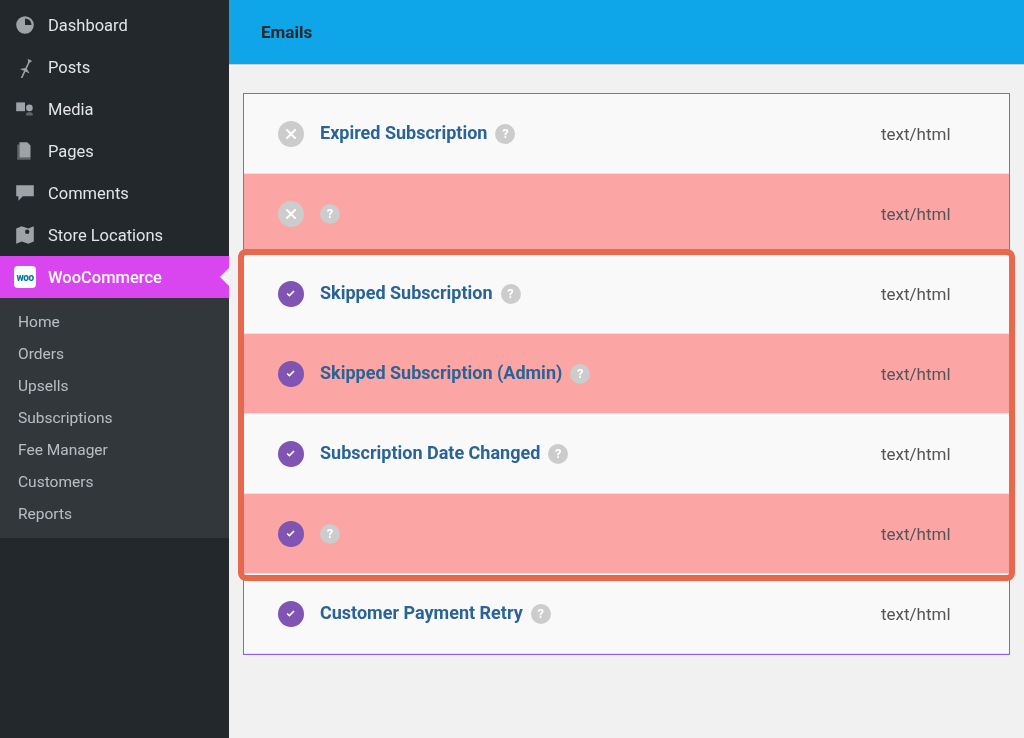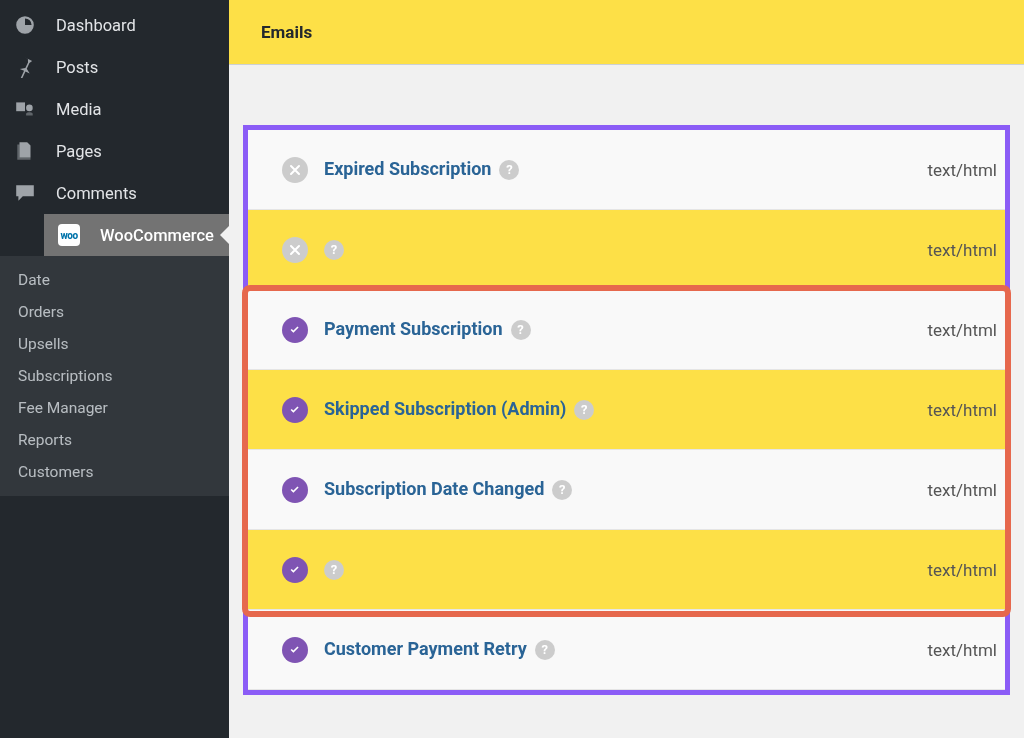"Dashboard" .sidebar .menu-item { gap: 20px -> 12px }
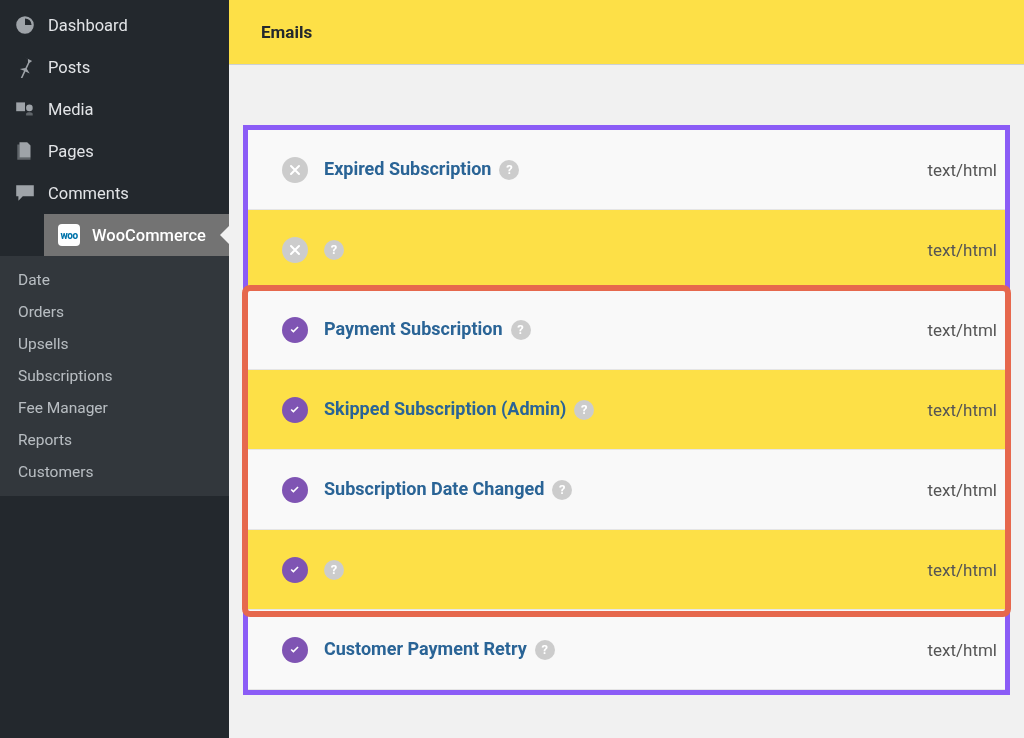"Emails" .page-header { background: #fde047 -> #0ea5e9 }
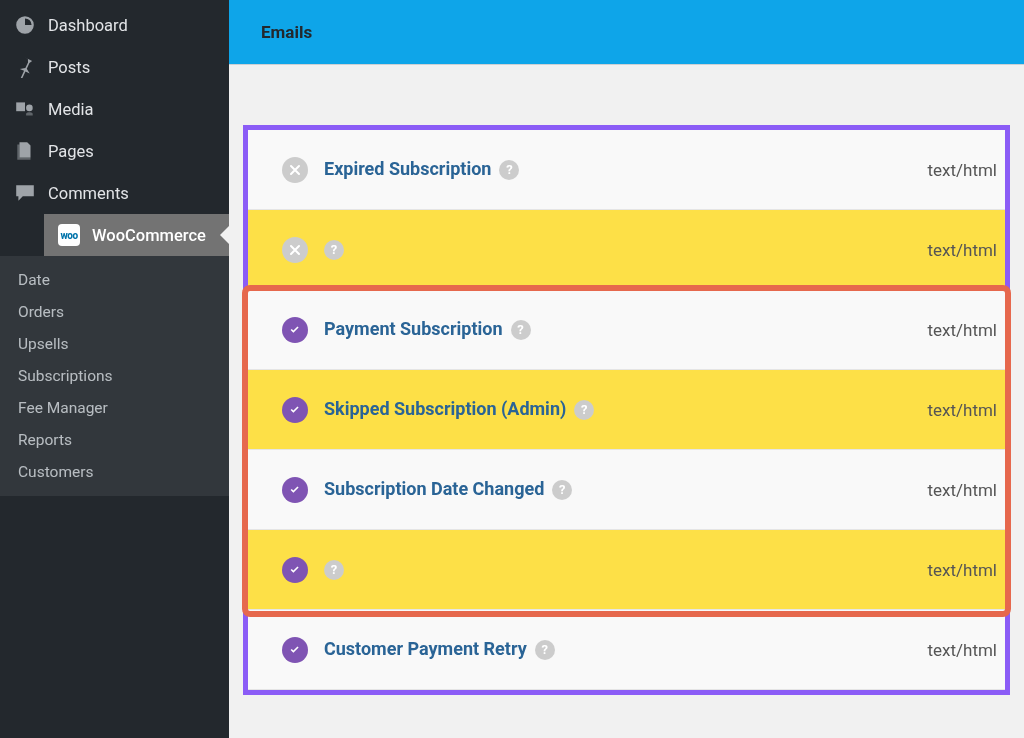"Expired Subscription" .email-table { background: #fde047 -> #fca5a5; border: 5px solid #8b5cf6 -> 1px solid #8b5cf6; margin-top: 32px -> none }
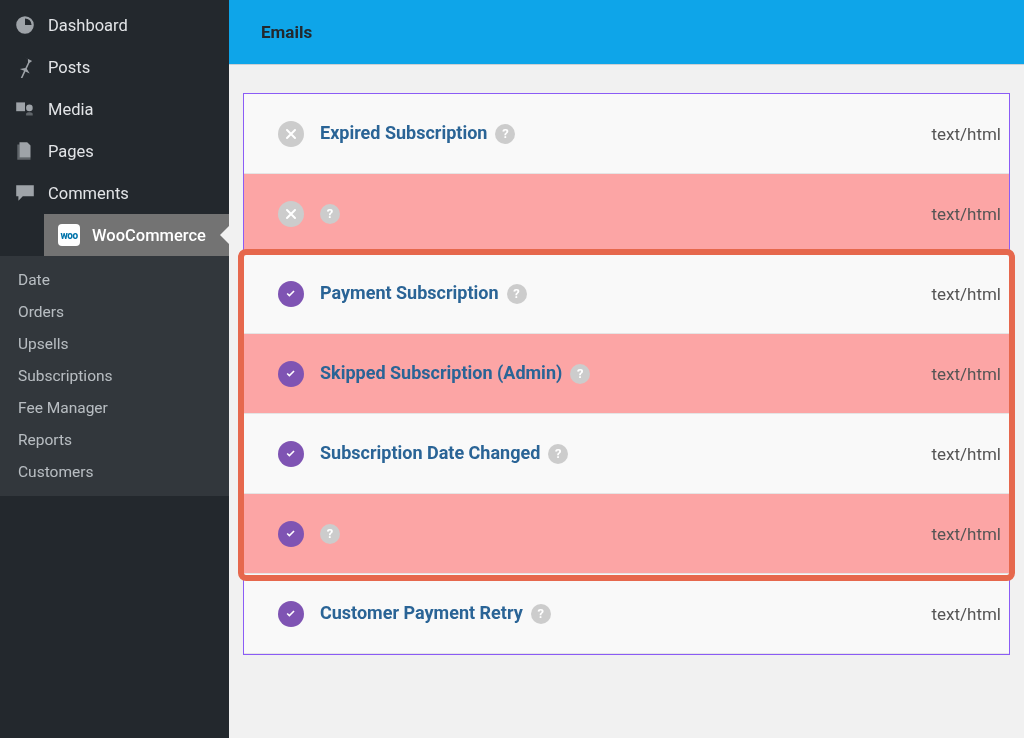"text/html" .col-type { text-align: right -> left }
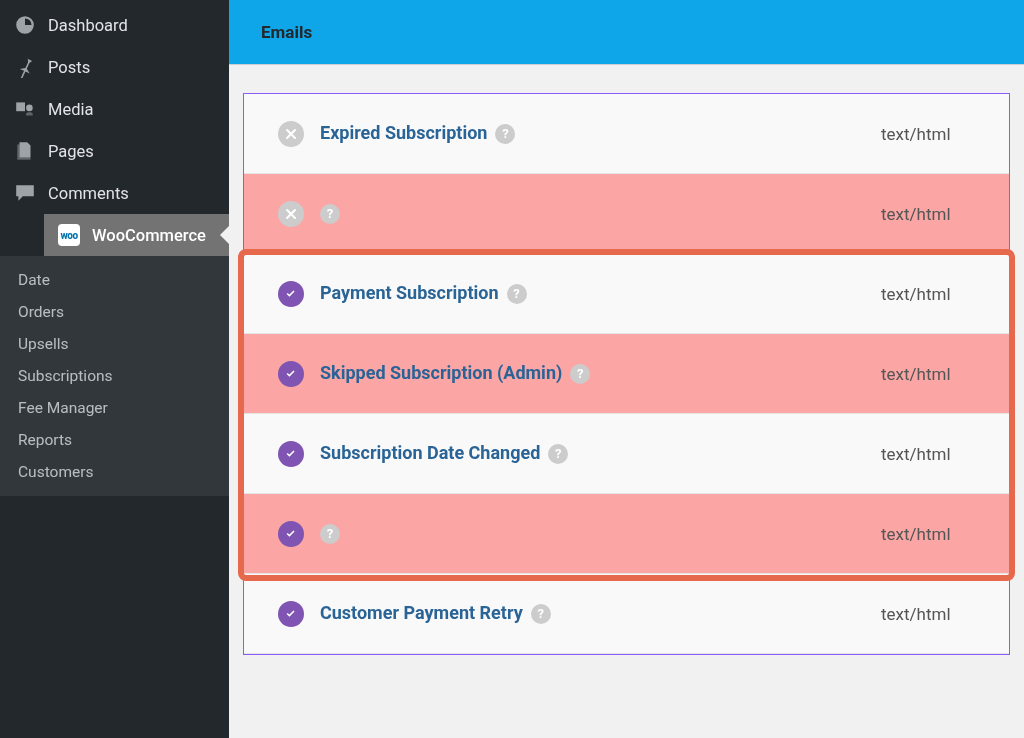"Store Locations" div.menu-item { html: none -> <div> <span> <svg> <path></path> <circle></circle> </svg> </span> <span>Store Locations</span> </div> }
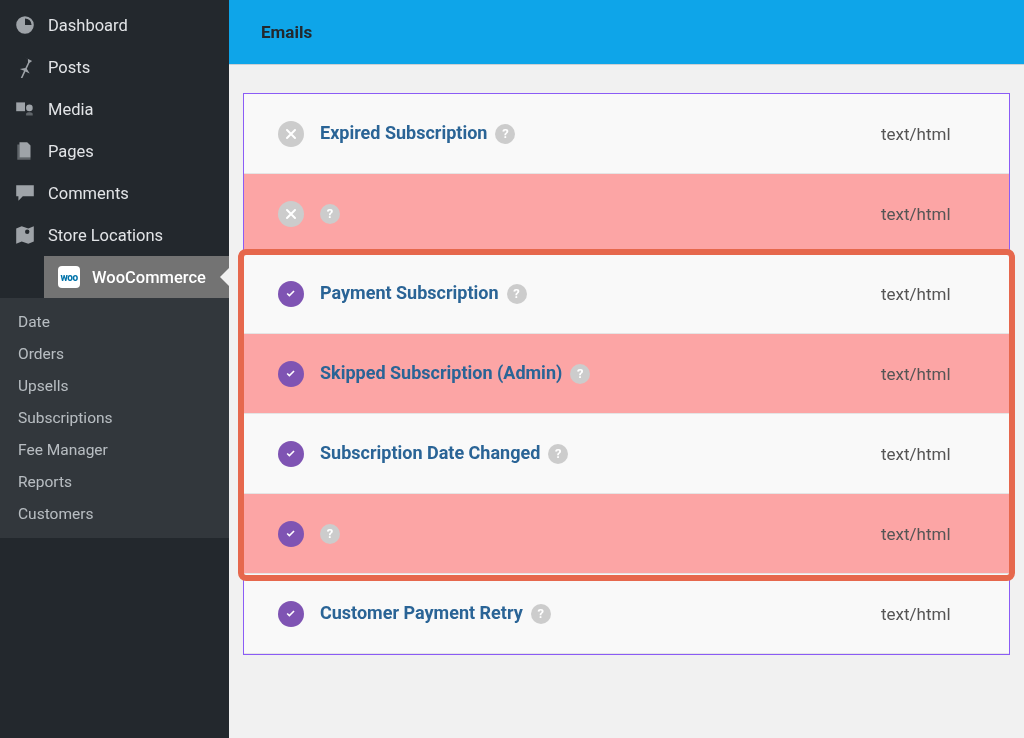"woo" .sidebar .menu-item.active { background: #737373 -> #d946ef; margin-left: 44px -> none }
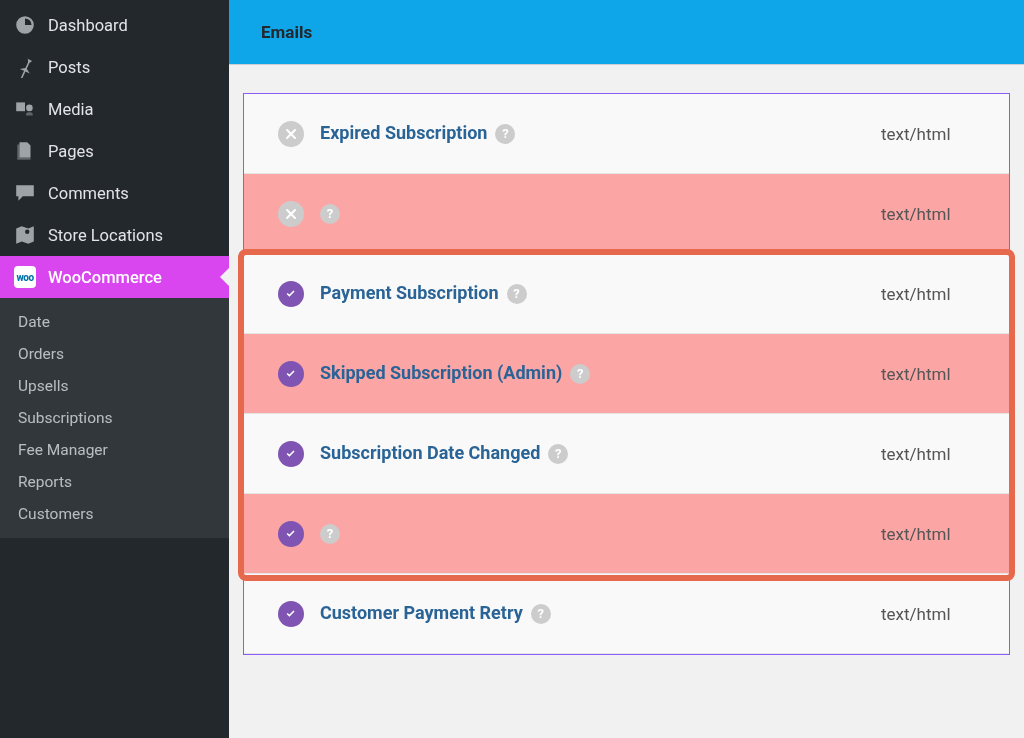"Payment Subscription" a.email-name { text: Payment -> Skipped }
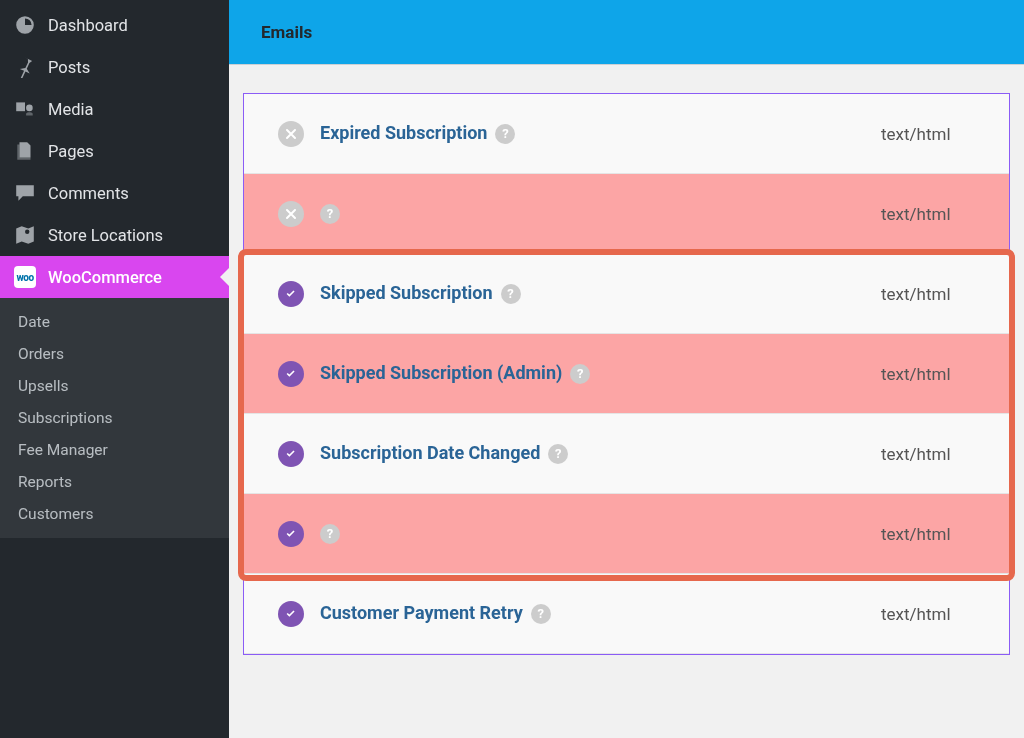"Date" span { text: Date -> Home }
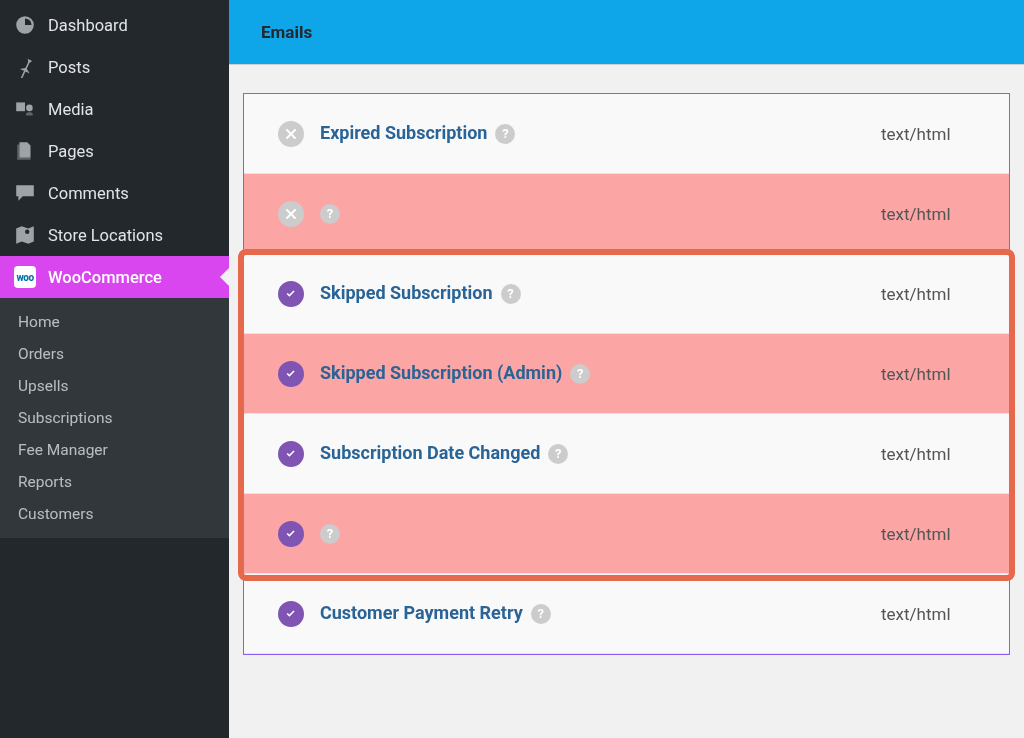"Reports" div.sub-item { order: before "Customers" -> after "Customers" }
